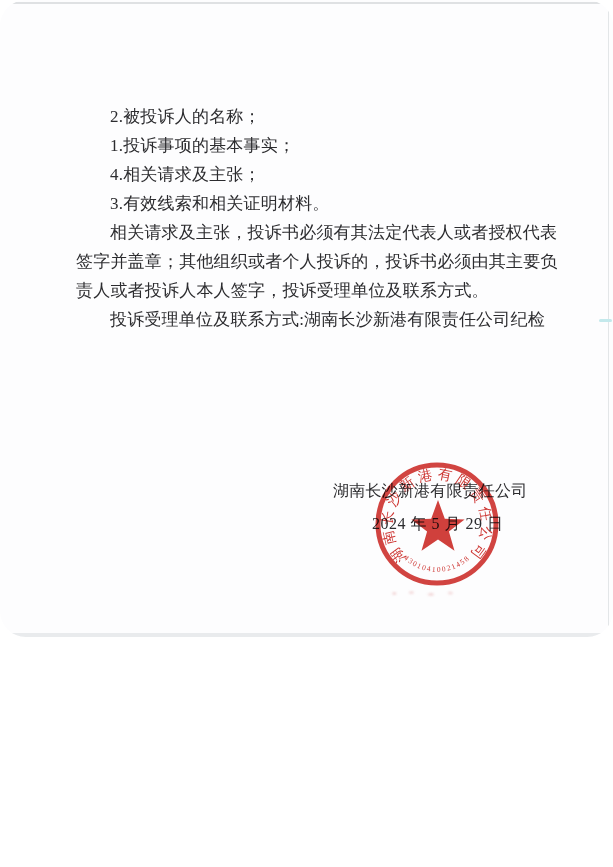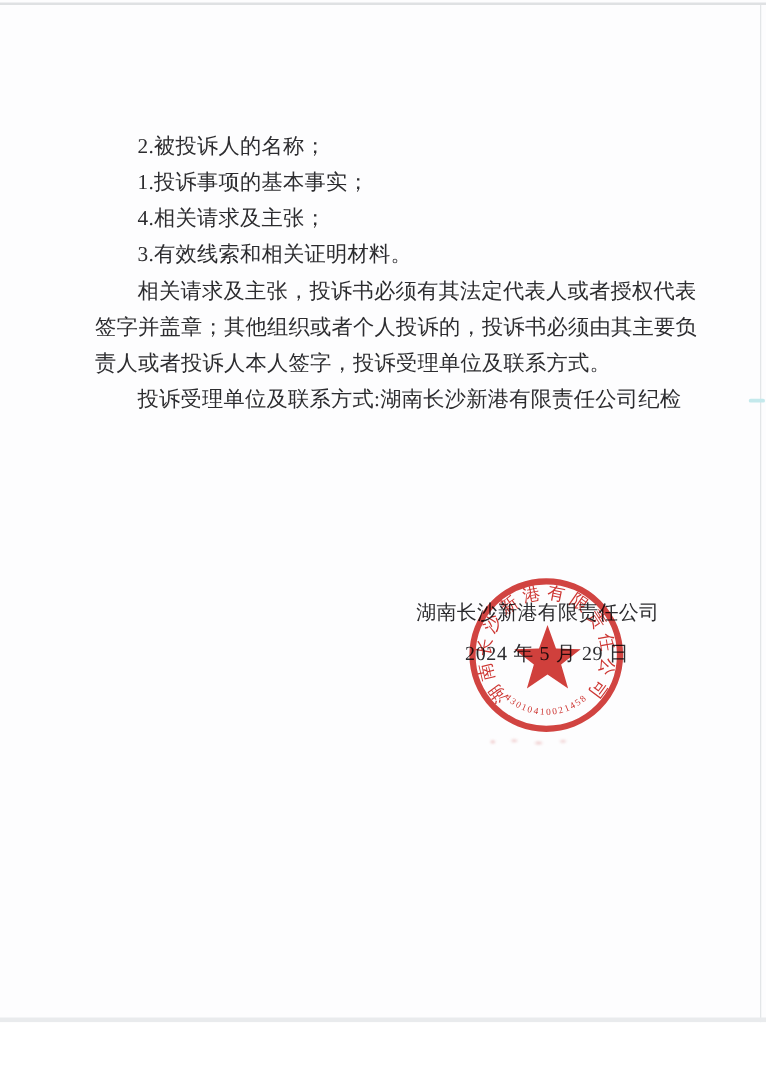"2.被投诉人的名称；" .page { border-radius: none -> 26px; height: 818px -> 637px }
